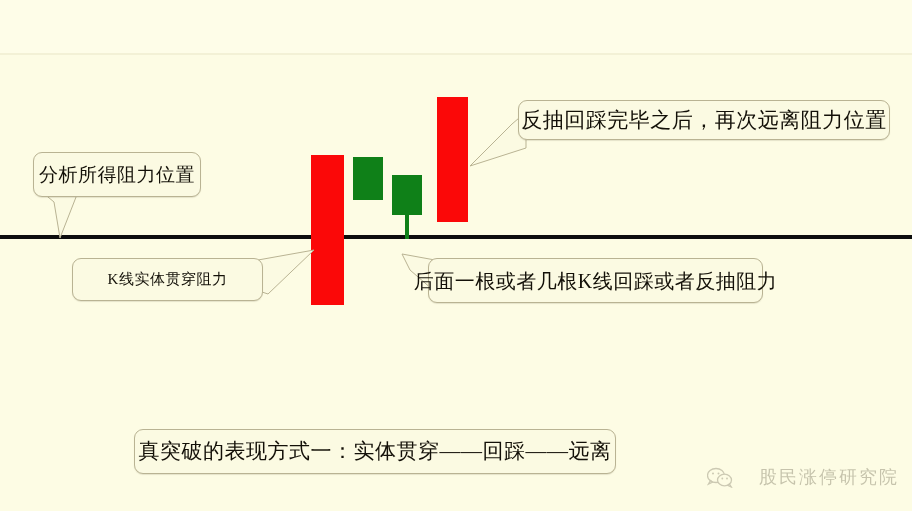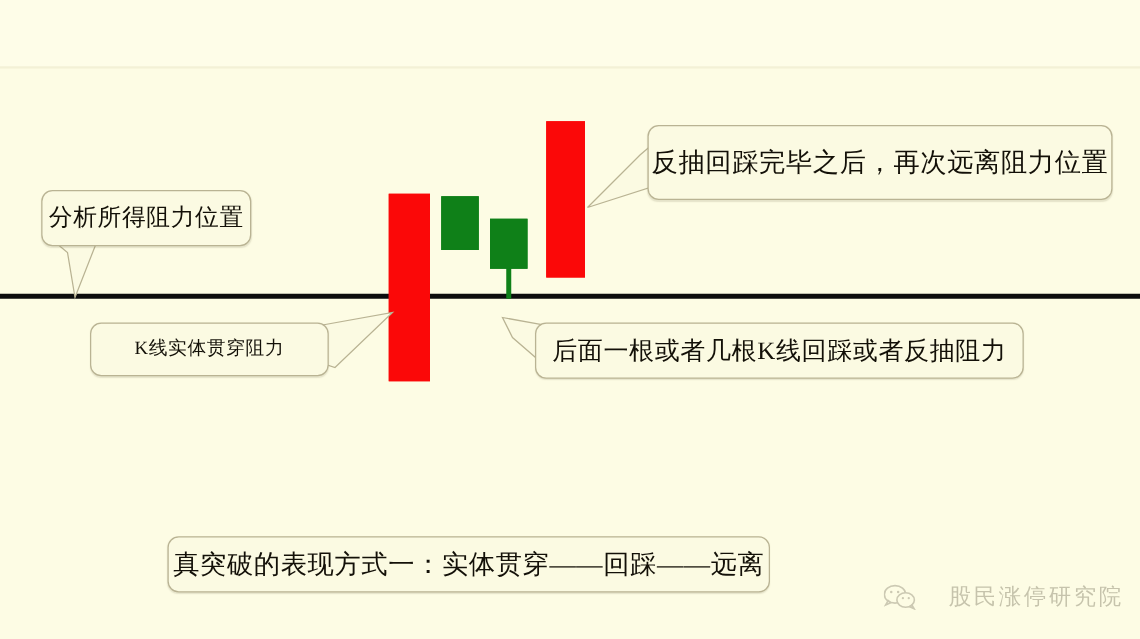"反抽回踩完毕之后，再次远离阻力位置" #callout-breakthrough { height: 60px -> 40px }
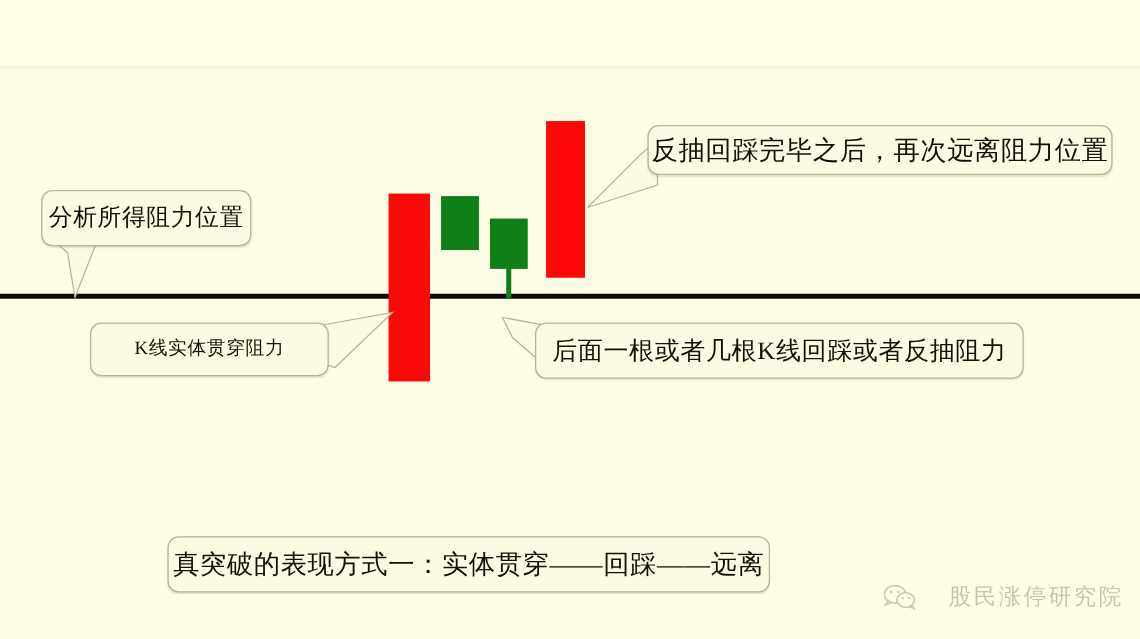"后面一根或者几根K线回踩或者反抽阻力" #callout-pullback { width: 391px -> 335px }
